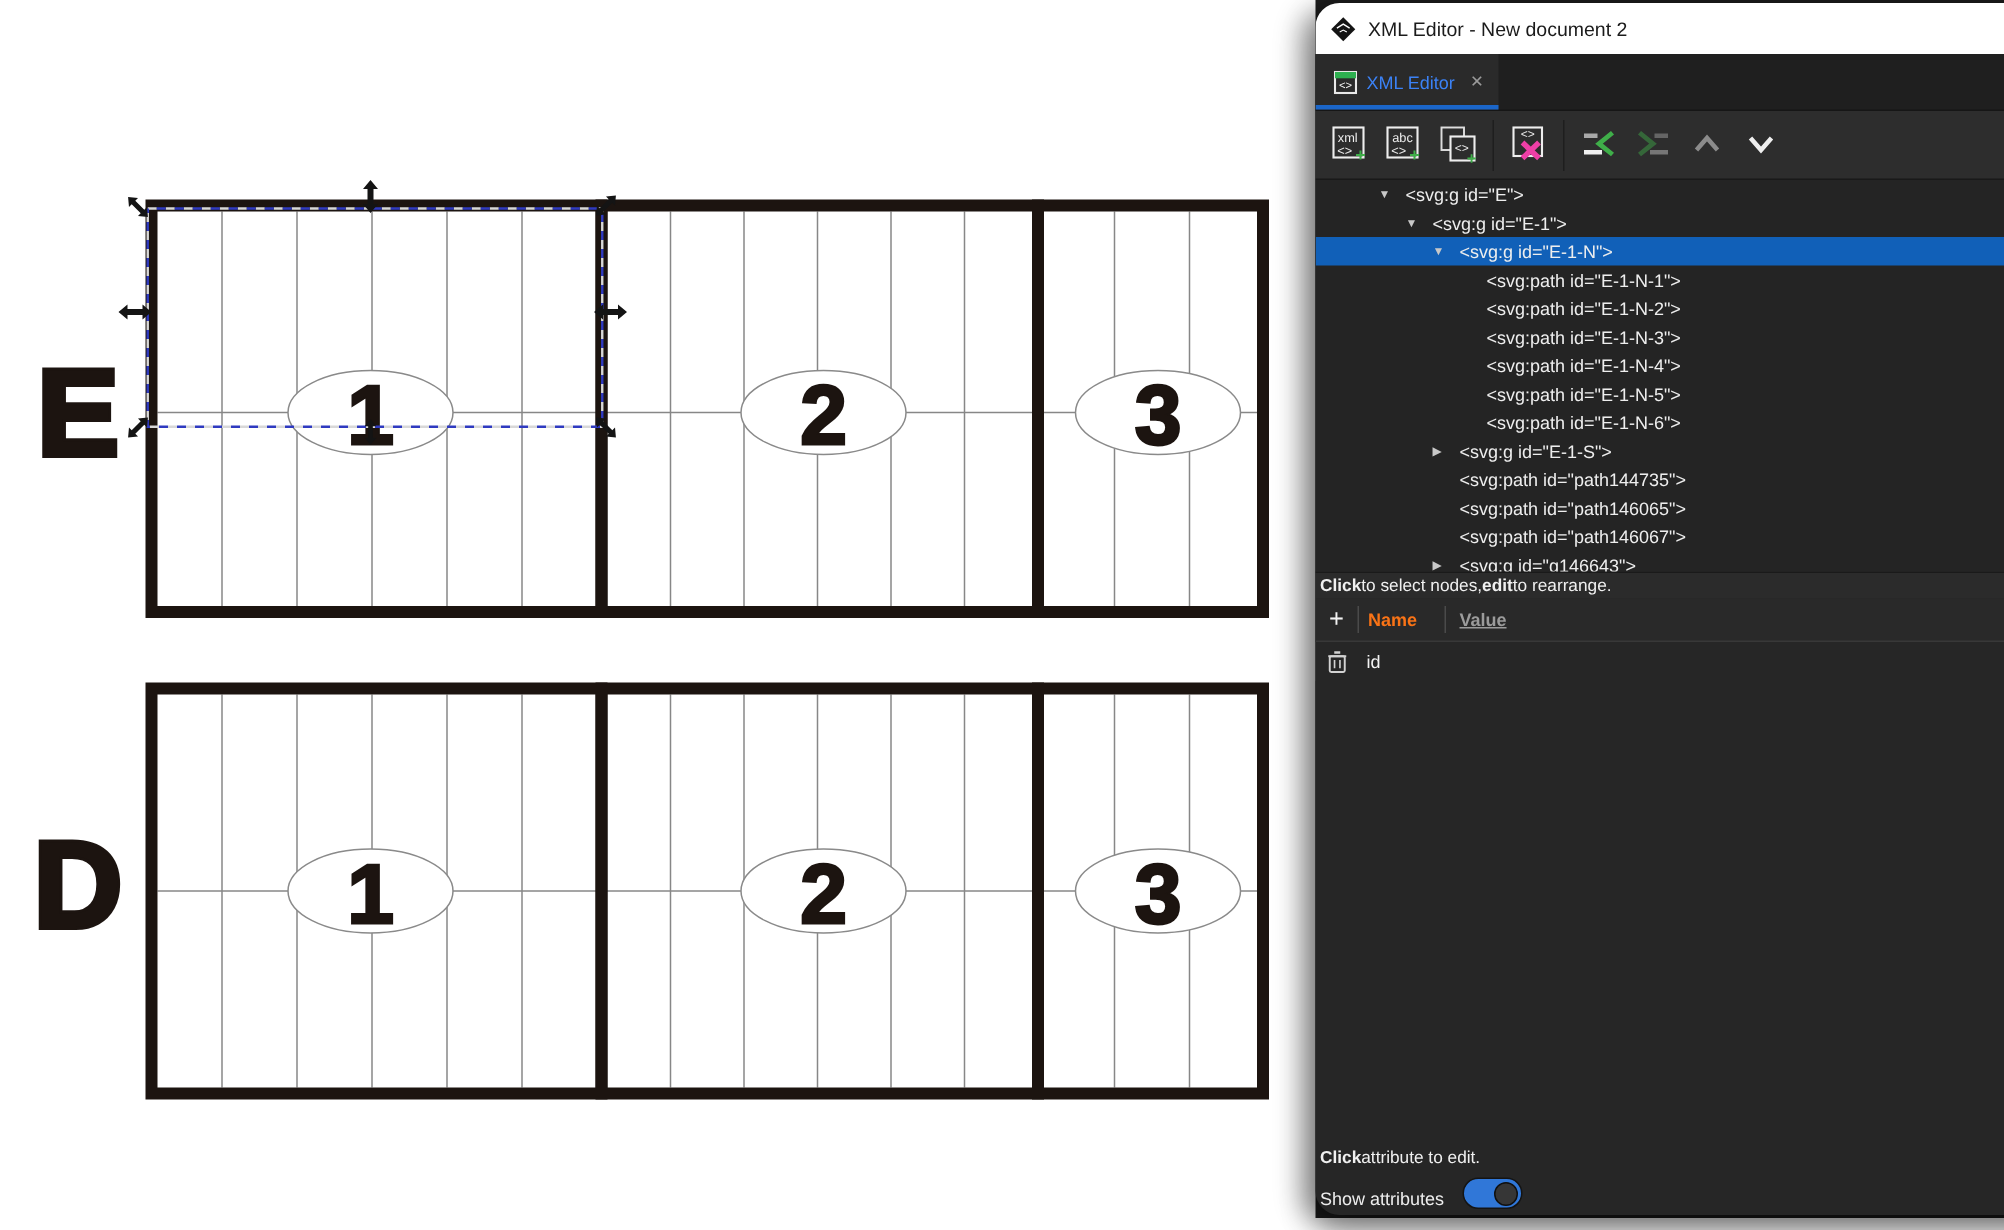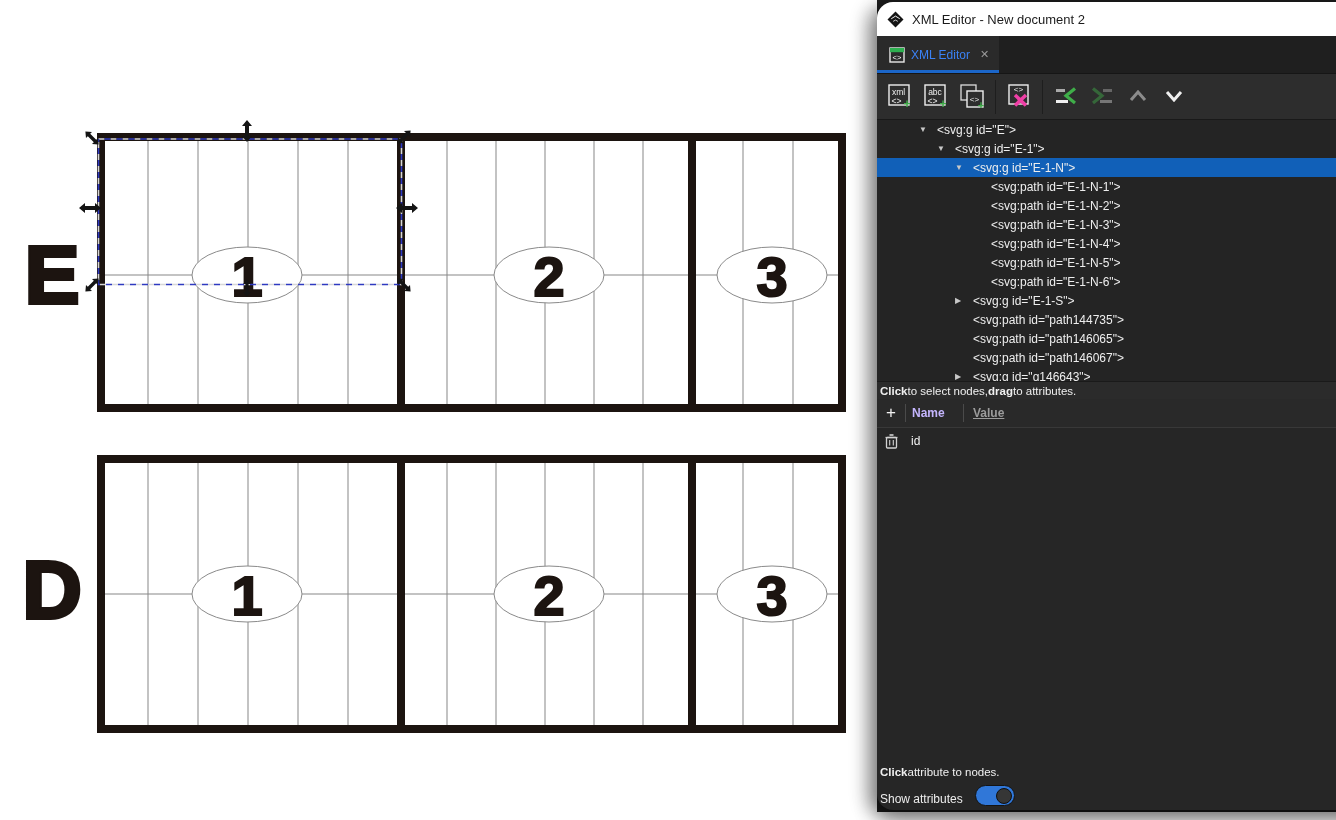"drag" span.b { text: drag -> edit }
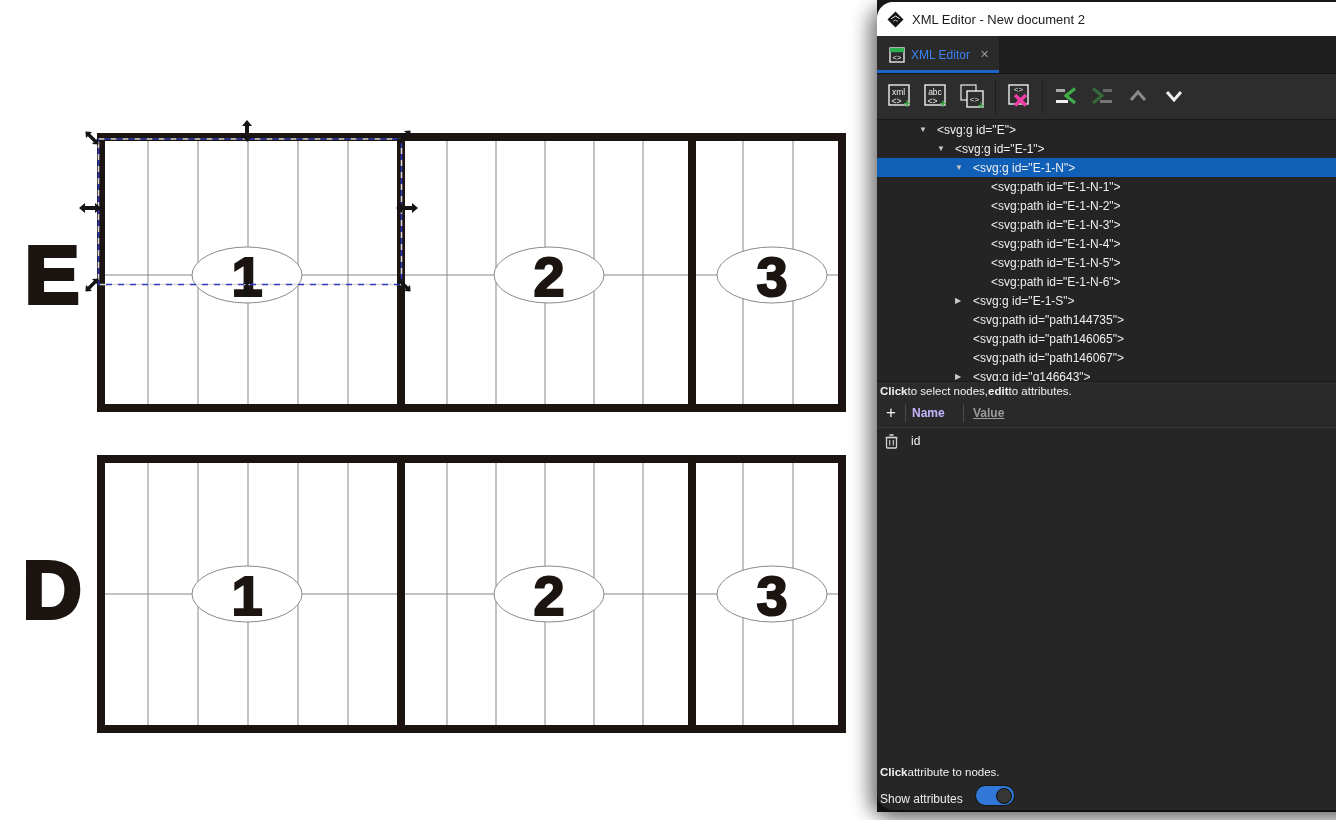"to attributes." span { text: attributes -> rearrange }
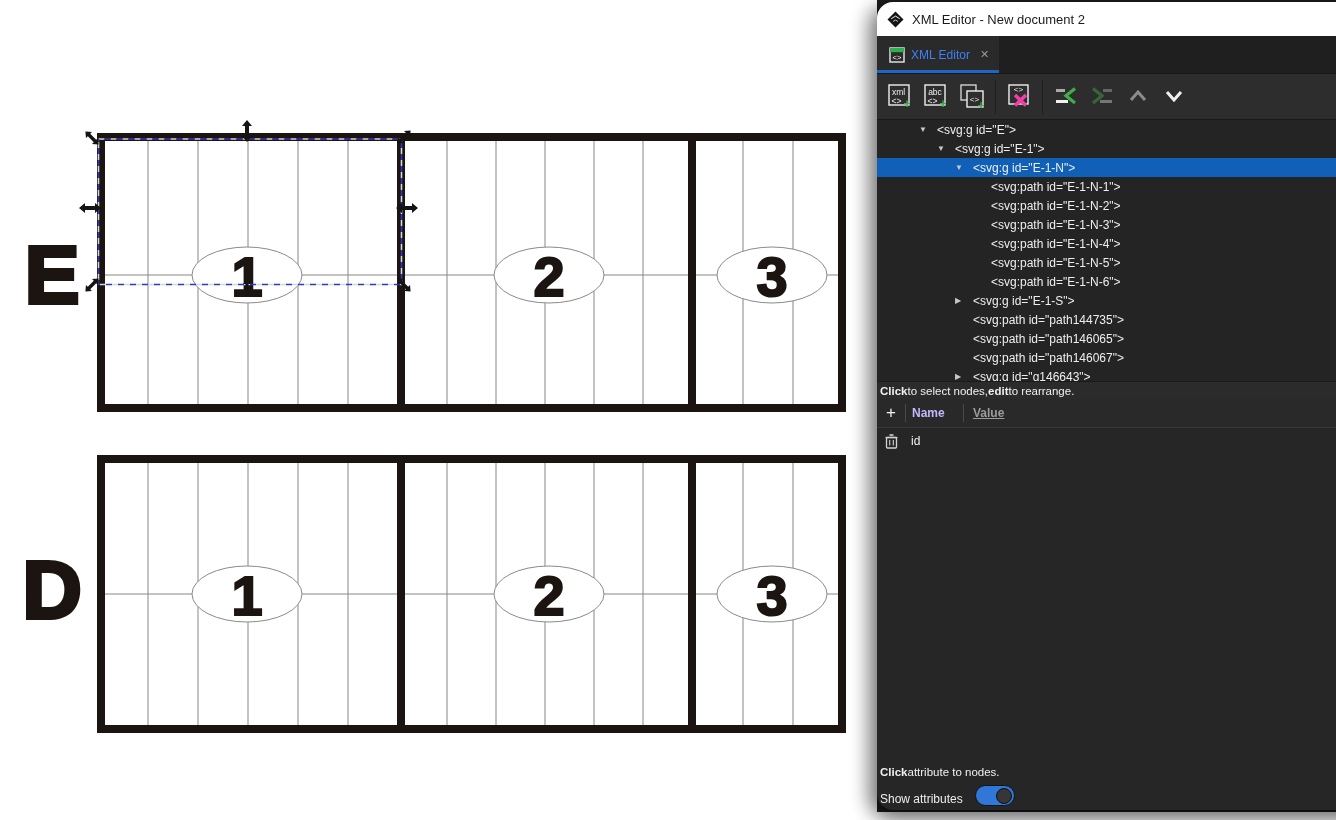"Name" .attr-col-name { color: #c4b5fd -> #f97316 }
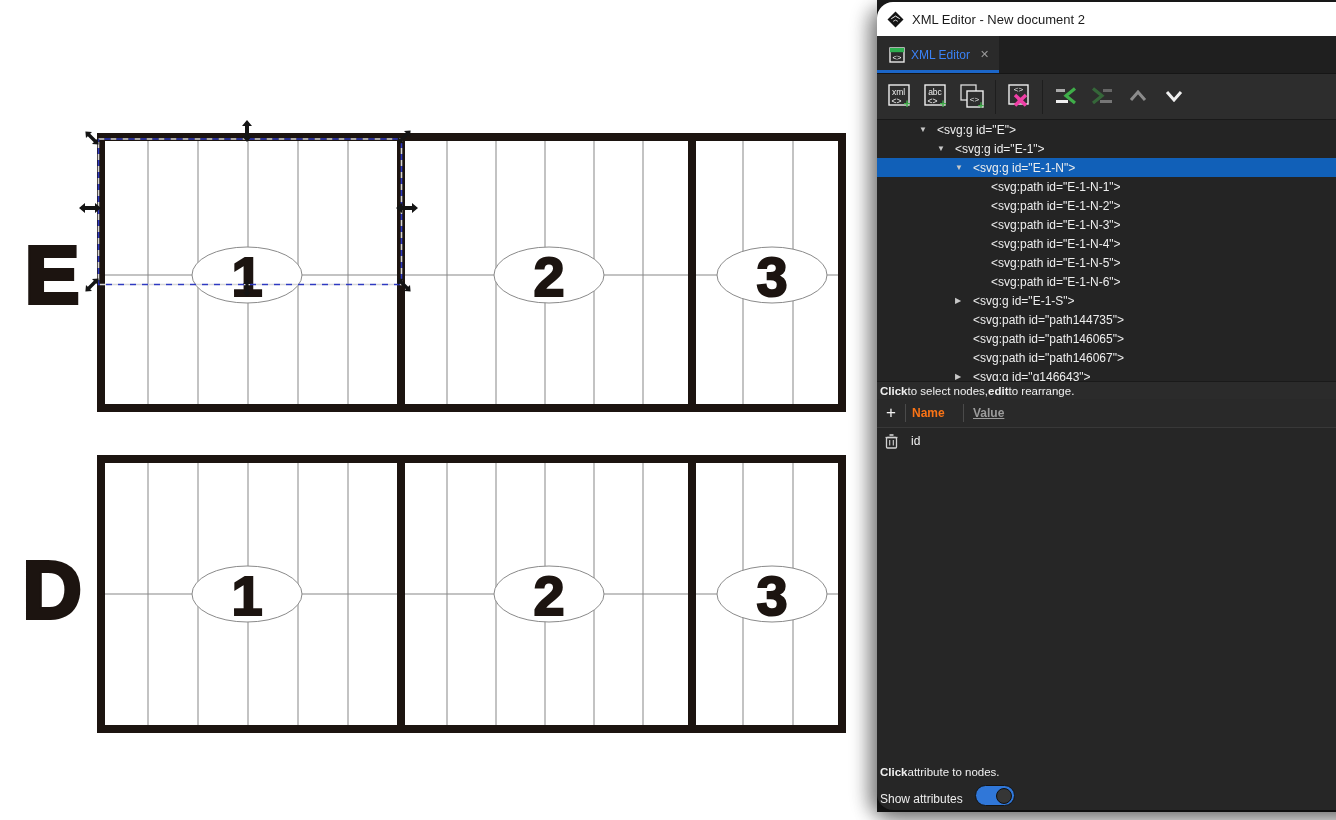"attribute to nodes." span { text: nodes -> edit }
